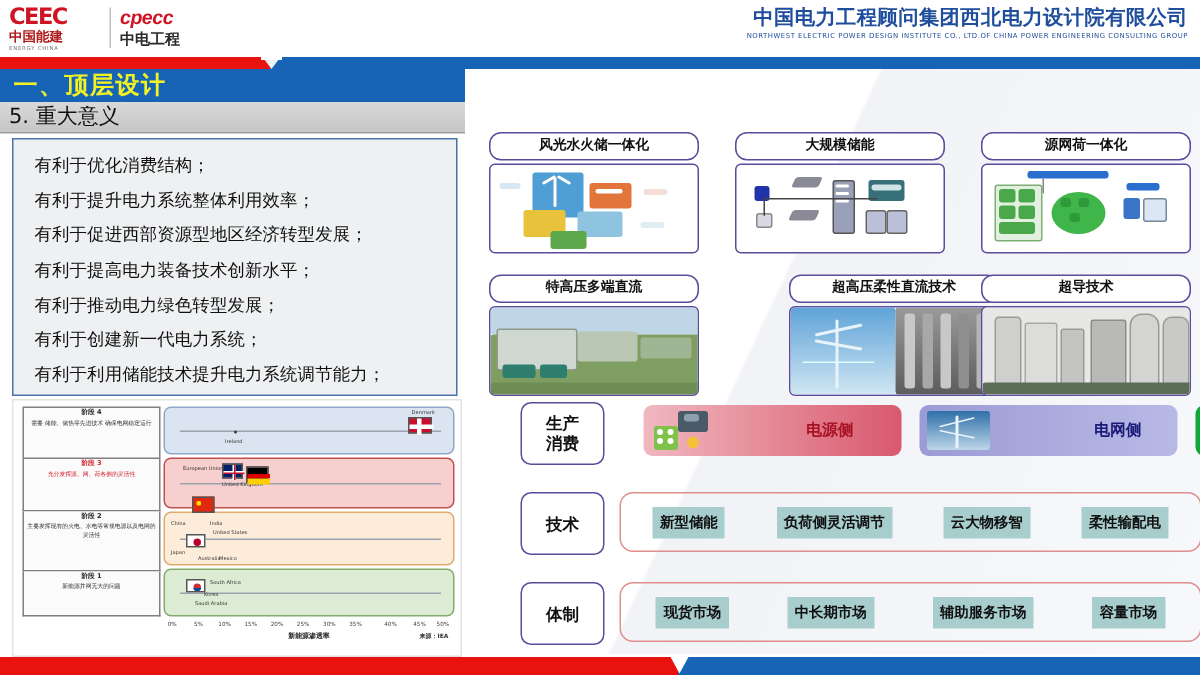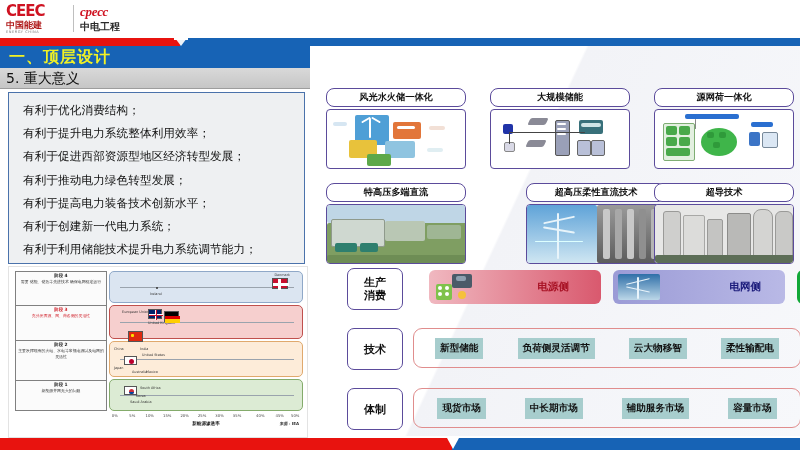"cpecc" .cpecc-mark { font-family: Liberation Serif, serif -> Liberation Sans, sans-serif }
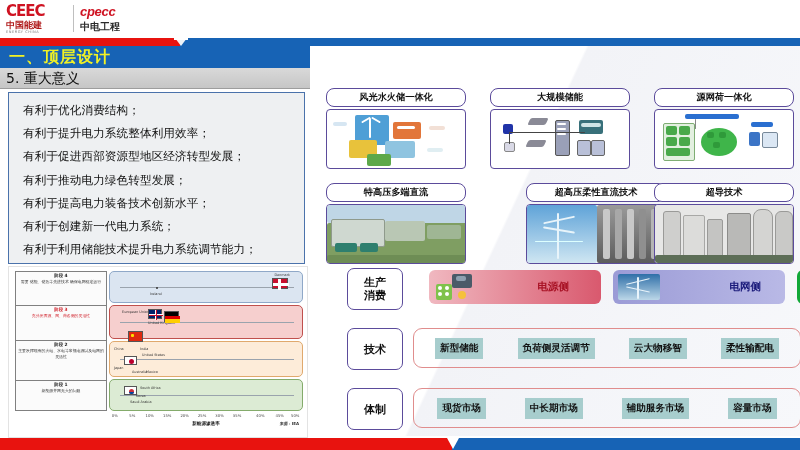"中国电力工程顾问集团西北电力设计院有限公司" div.company { html: none -> <div> <div>中国电力工程顾问集团西北电力设计院有限公司</div> <div>NORTHWEST ELECTRIC POWER DESIGN INSTITUTE CO., LTD.OF CHINA POWER ENGINEERING CONSULTING GROUP</div> </div> }
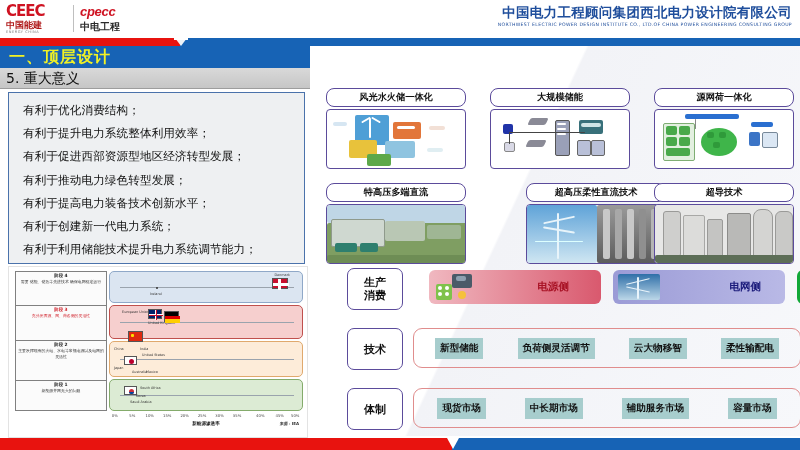"有利于推动电力绿色转型发展；" li { order: before "有利于提高电力装备技术创新水平；" -> after "有利于提高电力装备技术创新水平；" }
